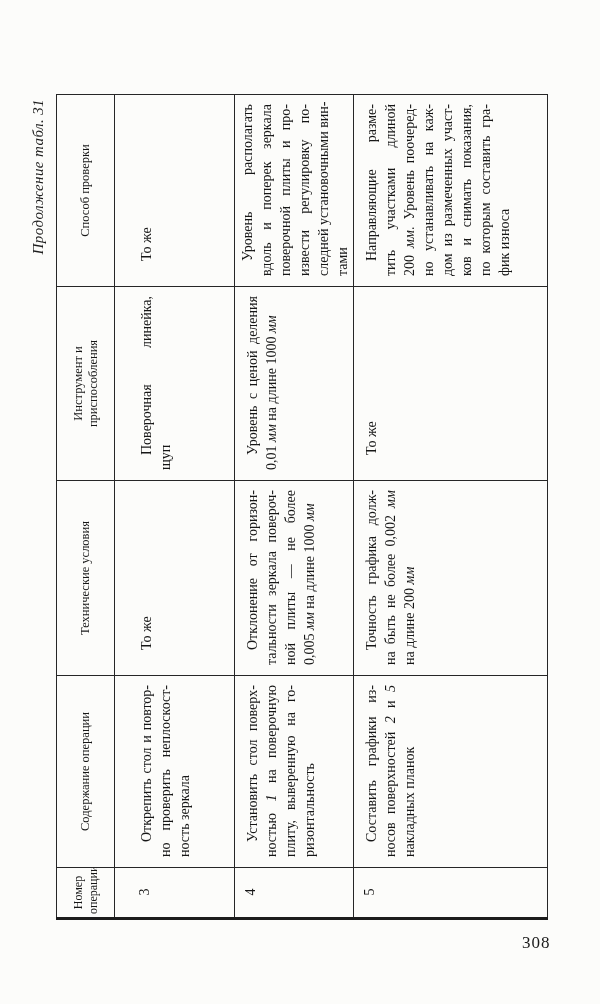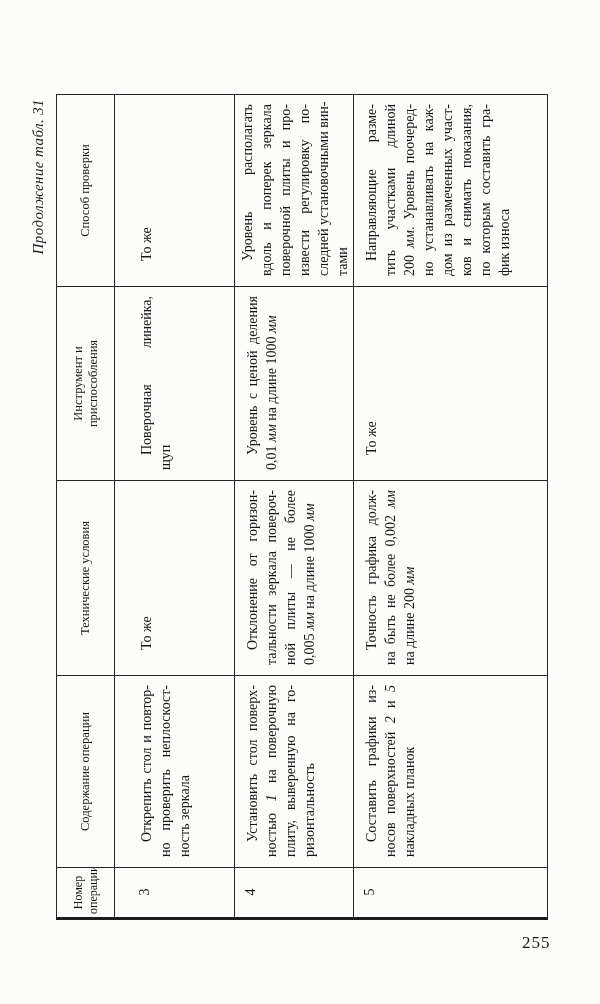"255" div.pagenum { text: 255 -> 308 }
